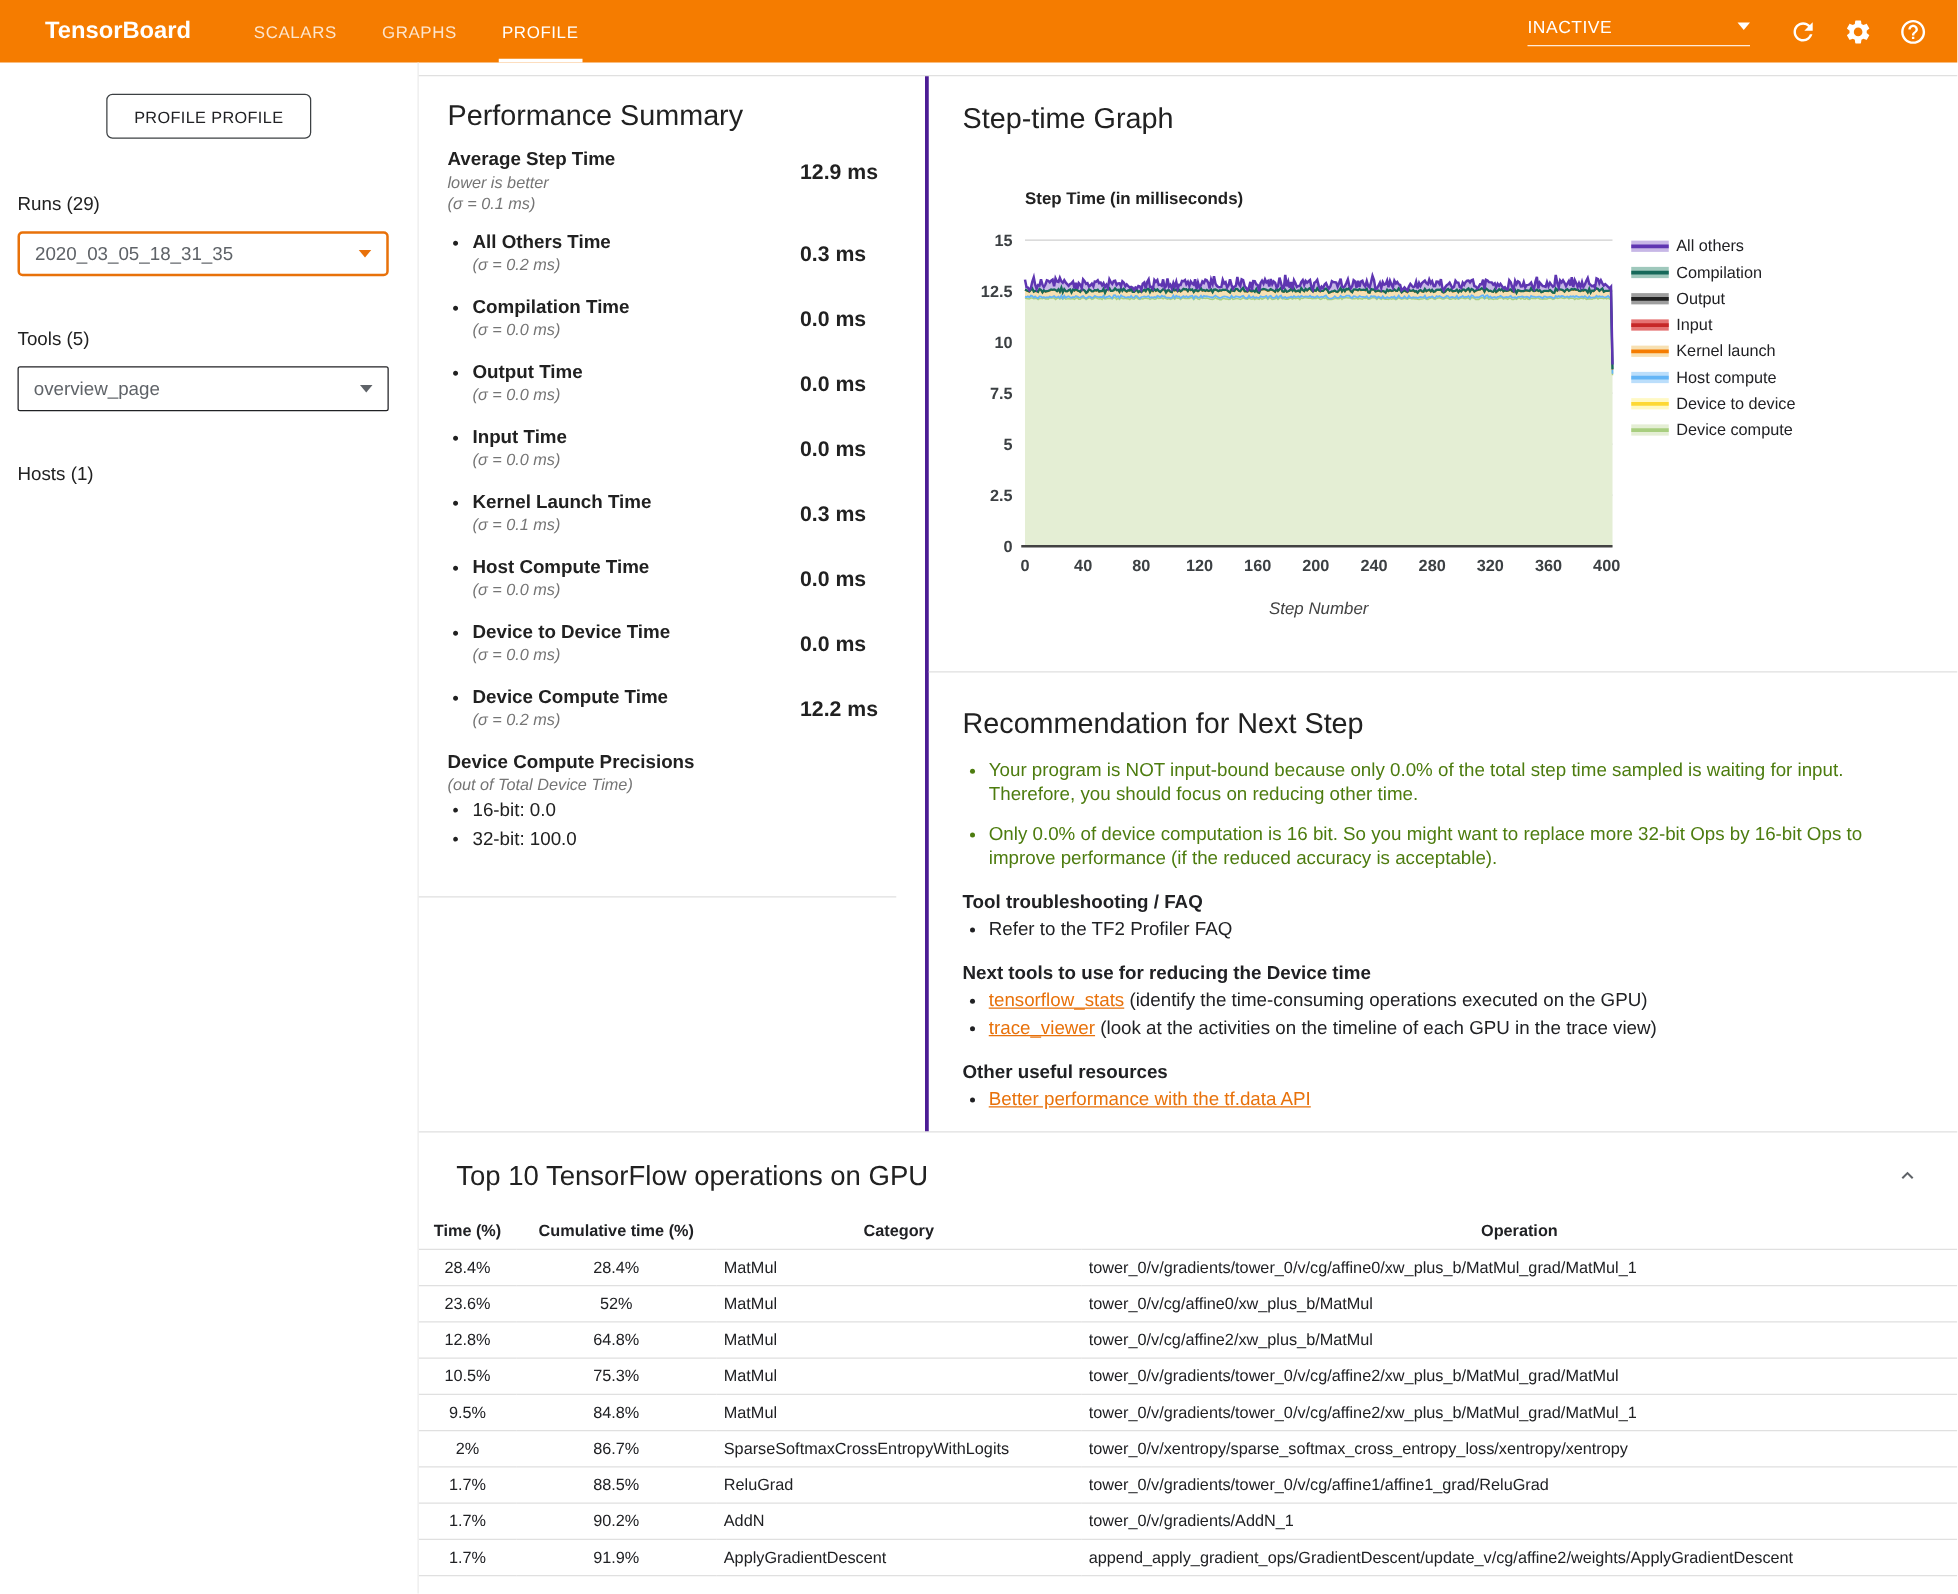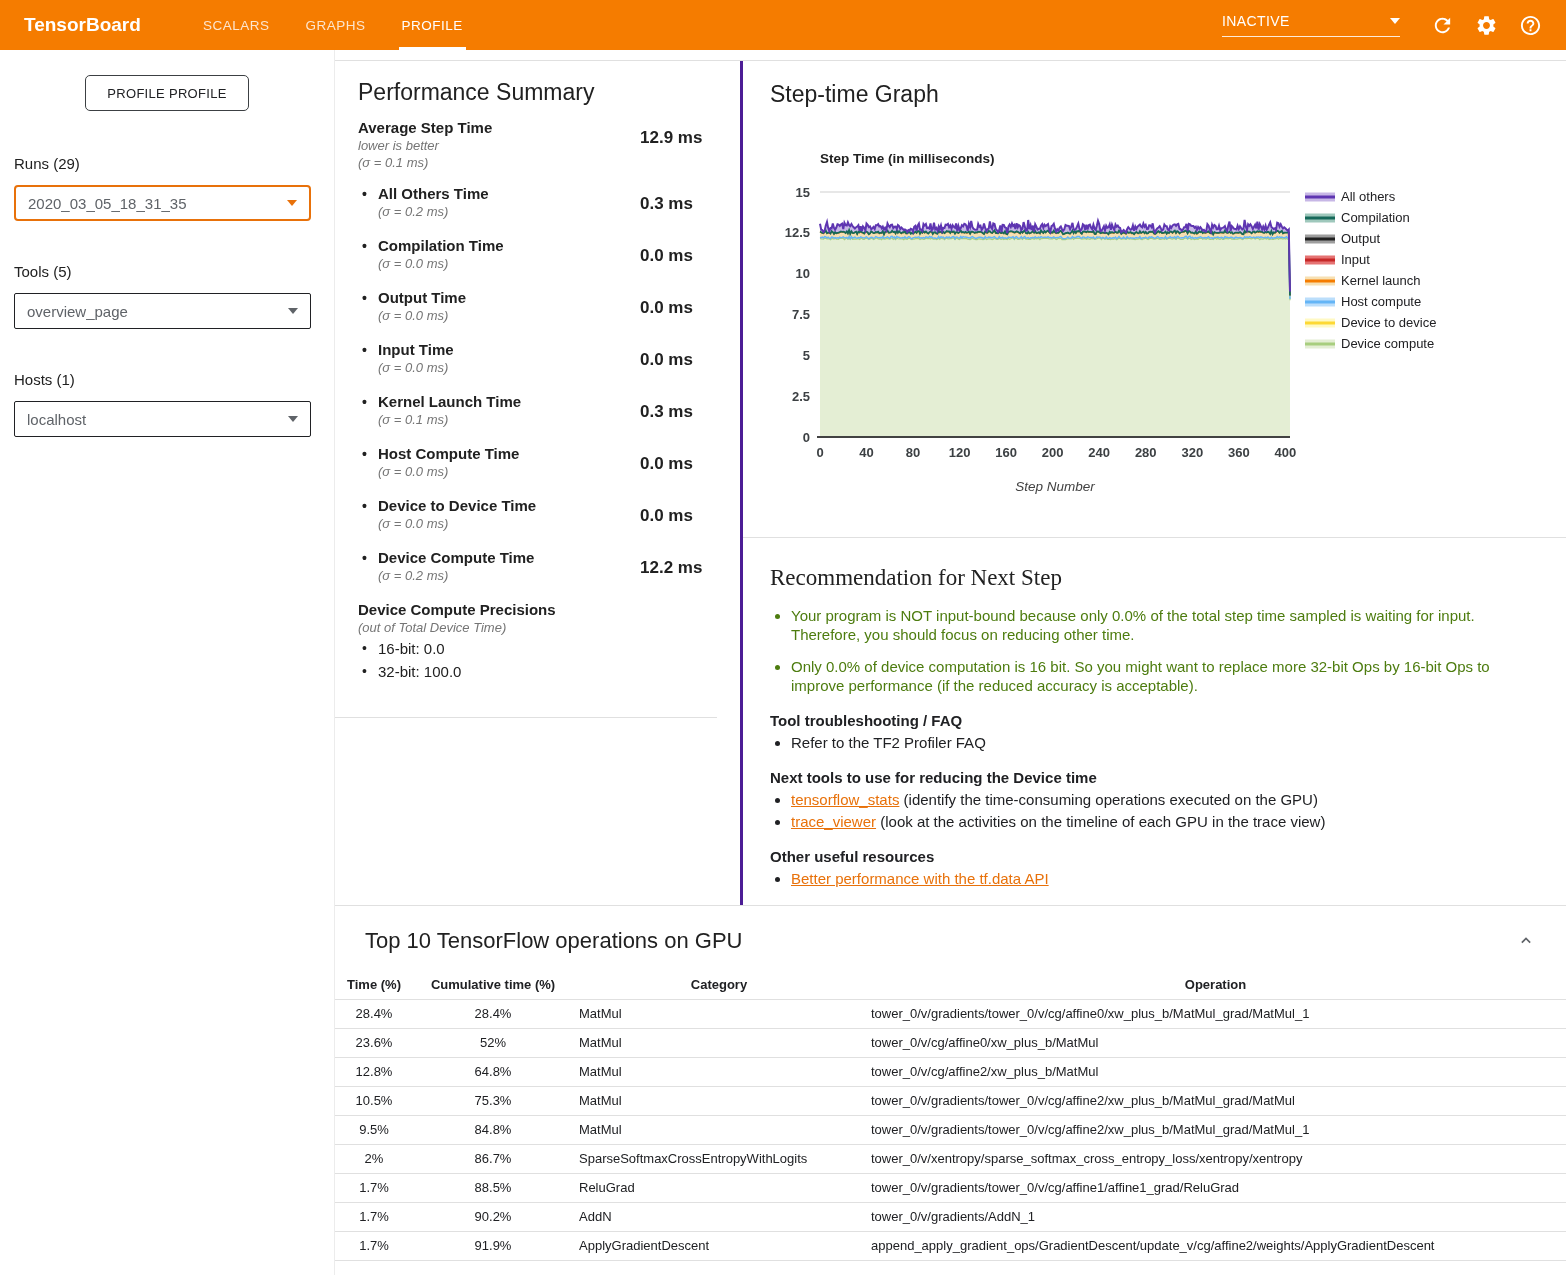"TensorBoard" .app-title { padding-left: 24px -> 36px }
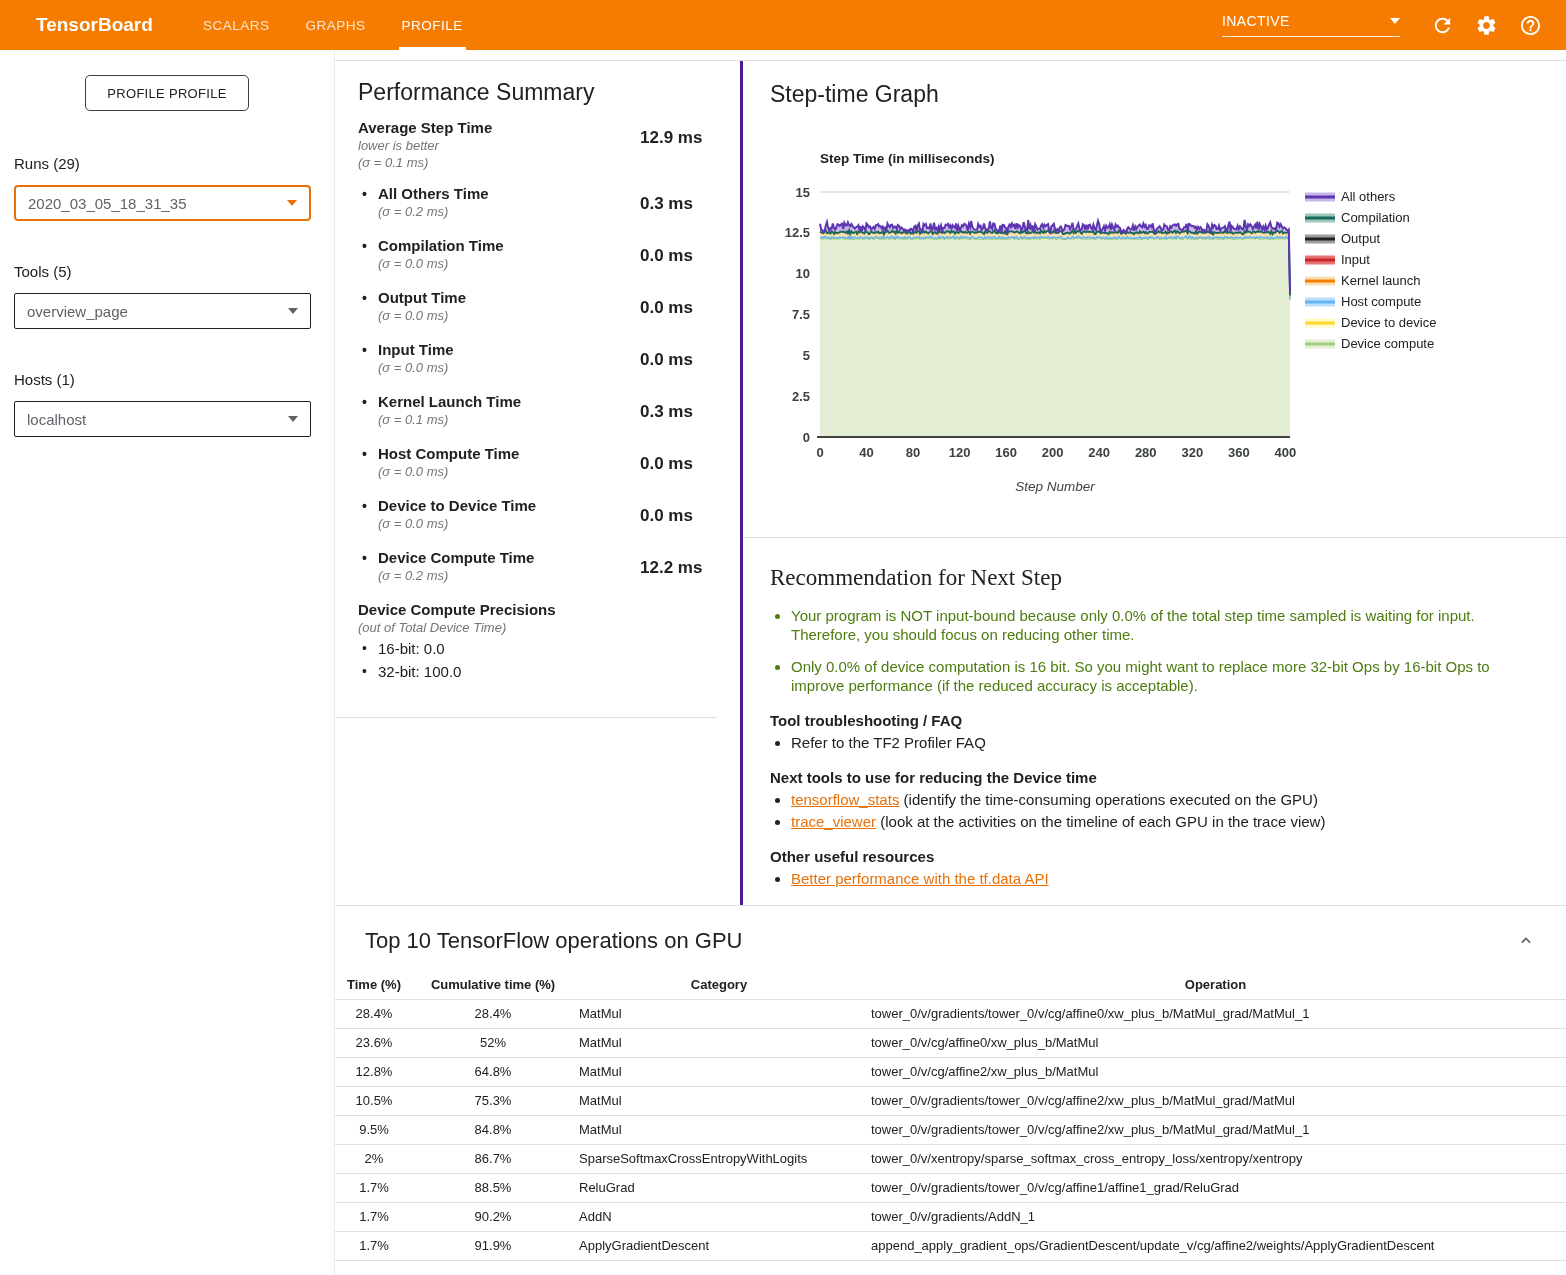"localhost" div.select { html: <div> <span>localhost</span> <span></span> </div> -> none }
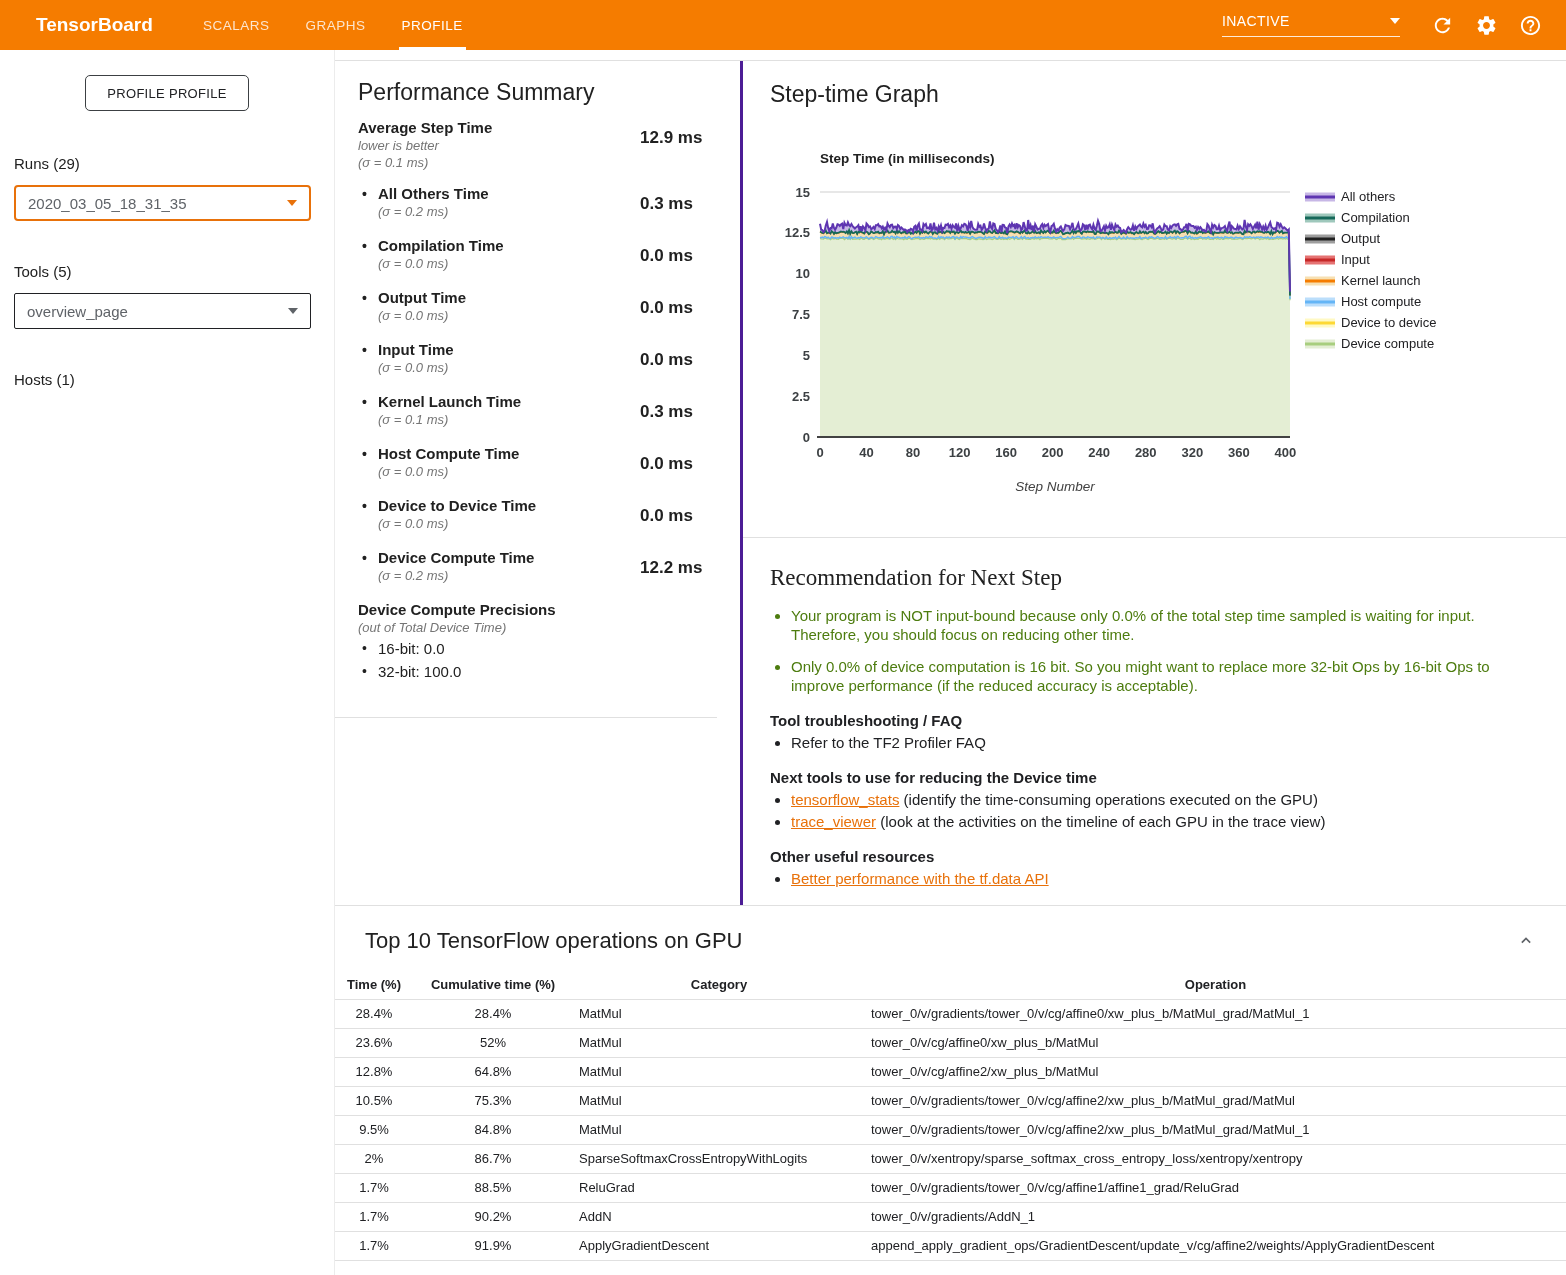"Recommendation for Next Step" .recommend h2 { font-family: Liberation Serif, serif -> none }
